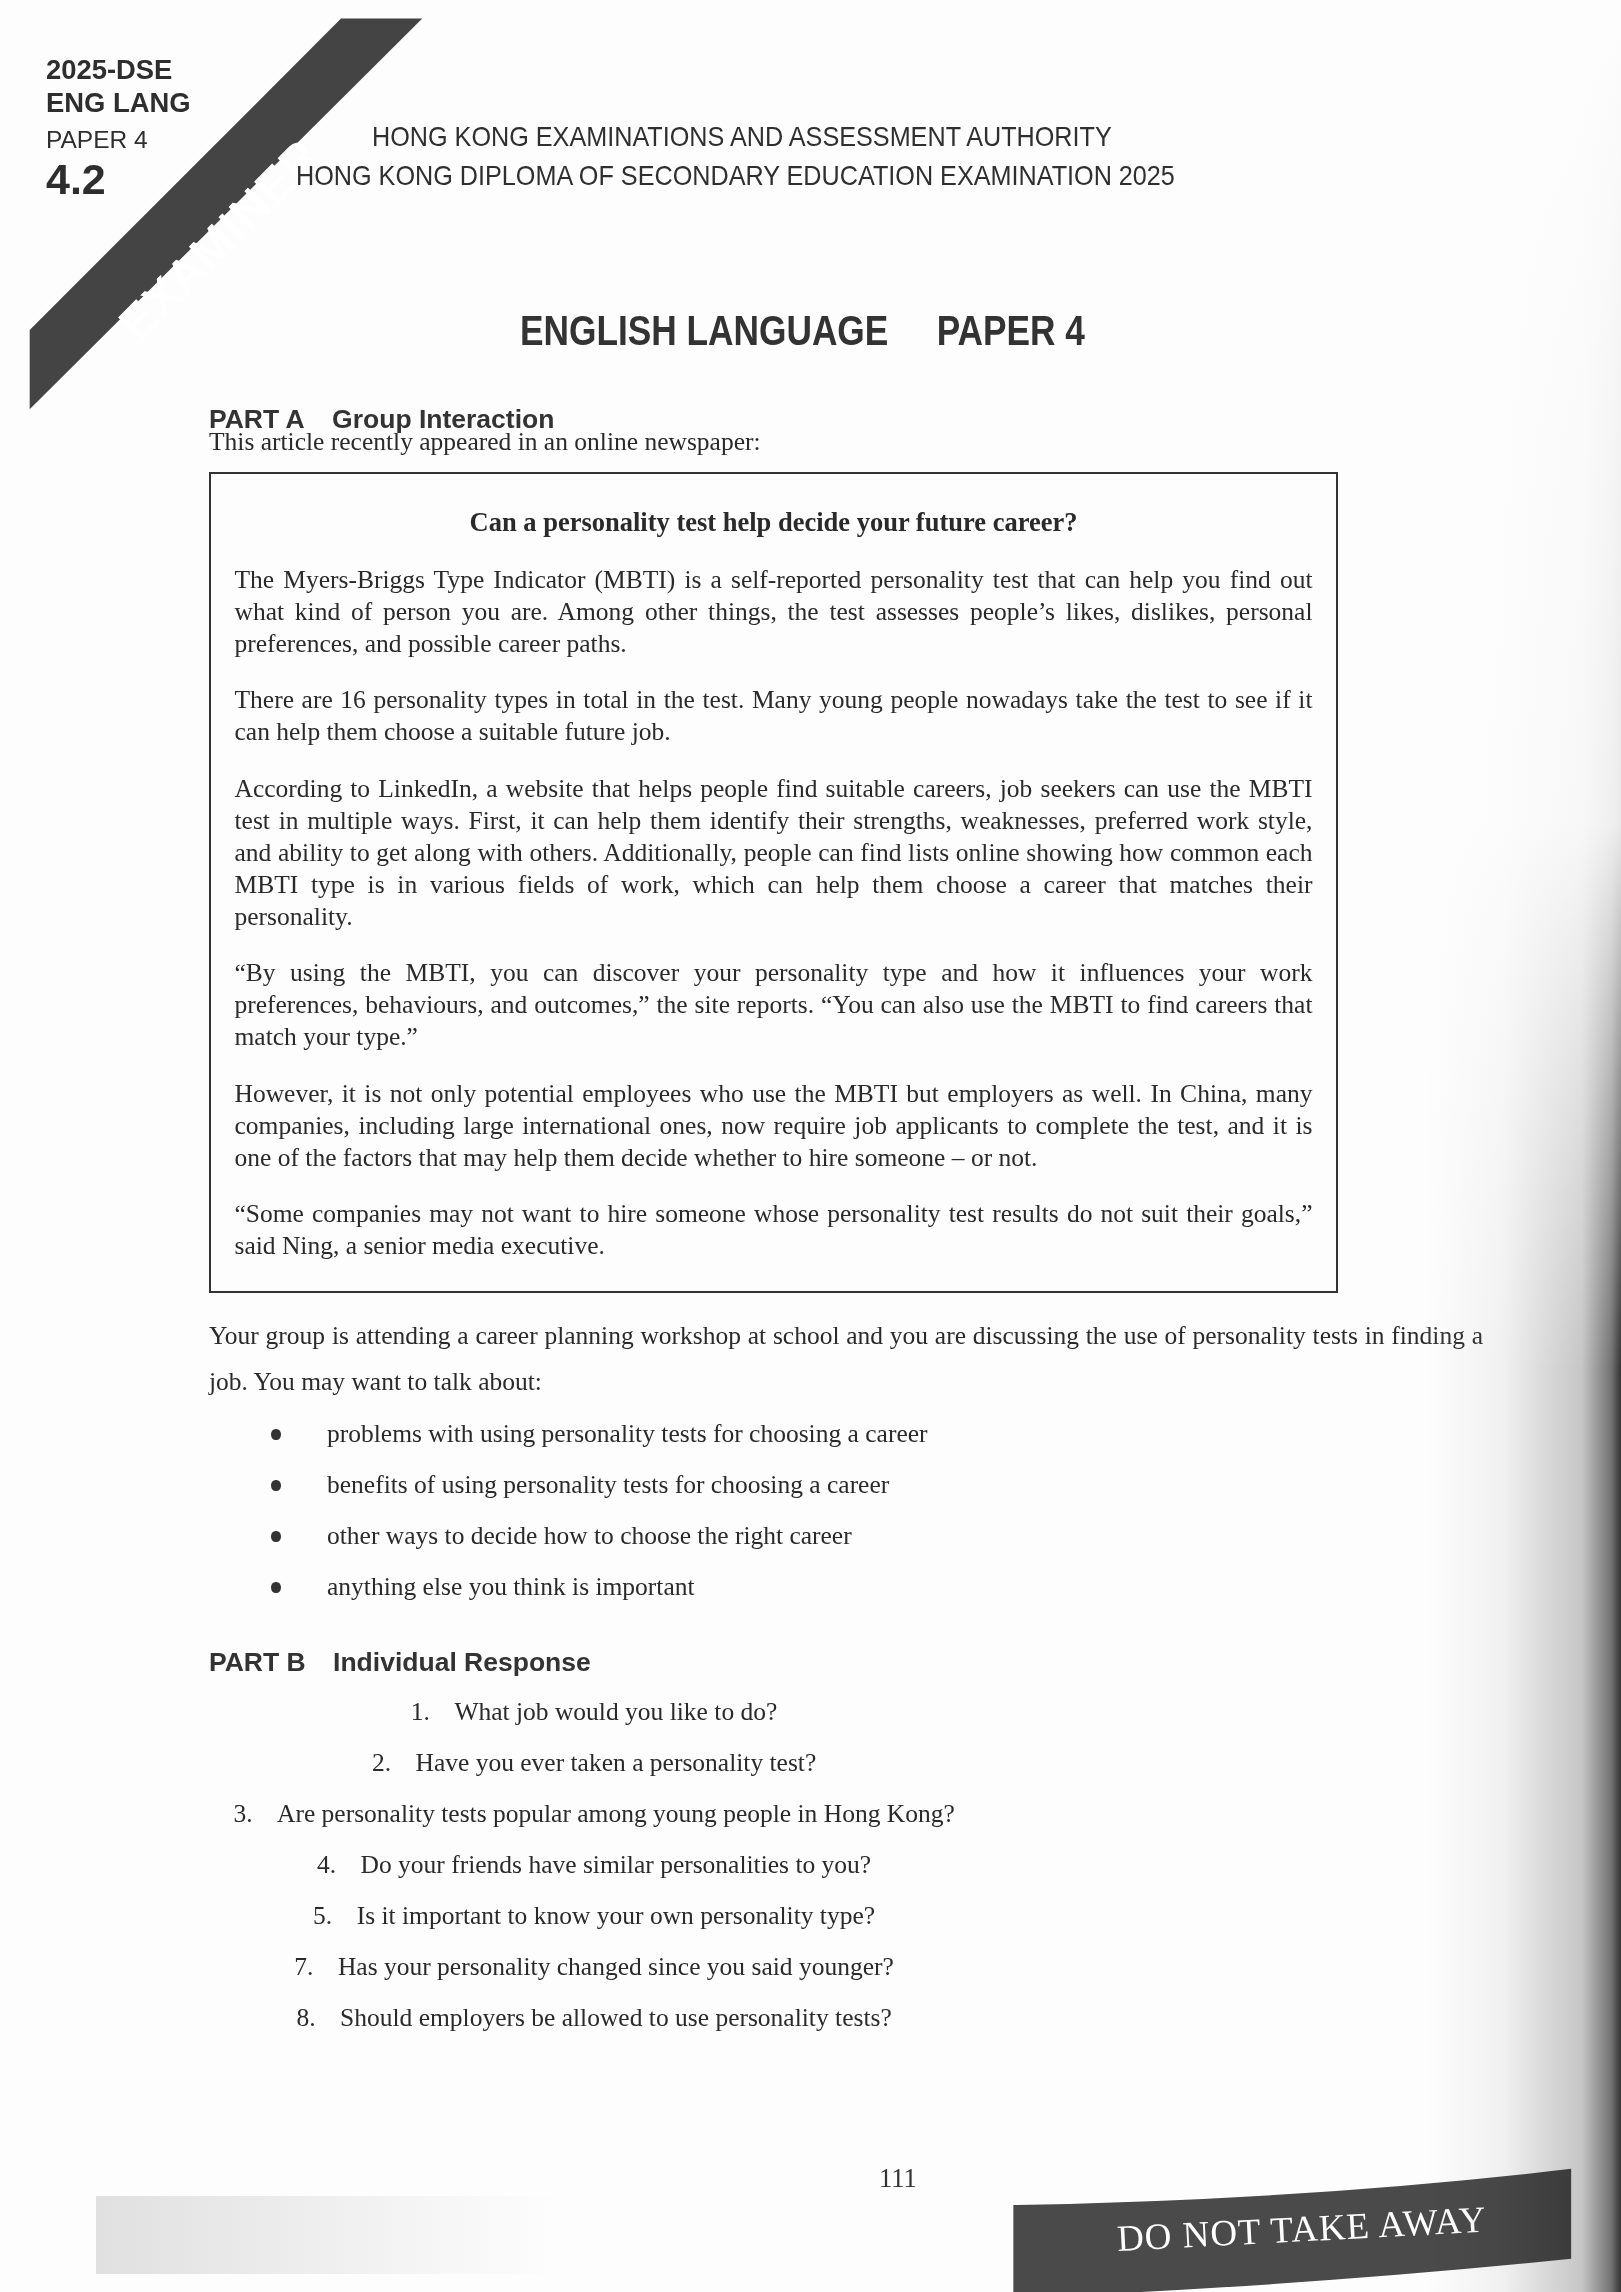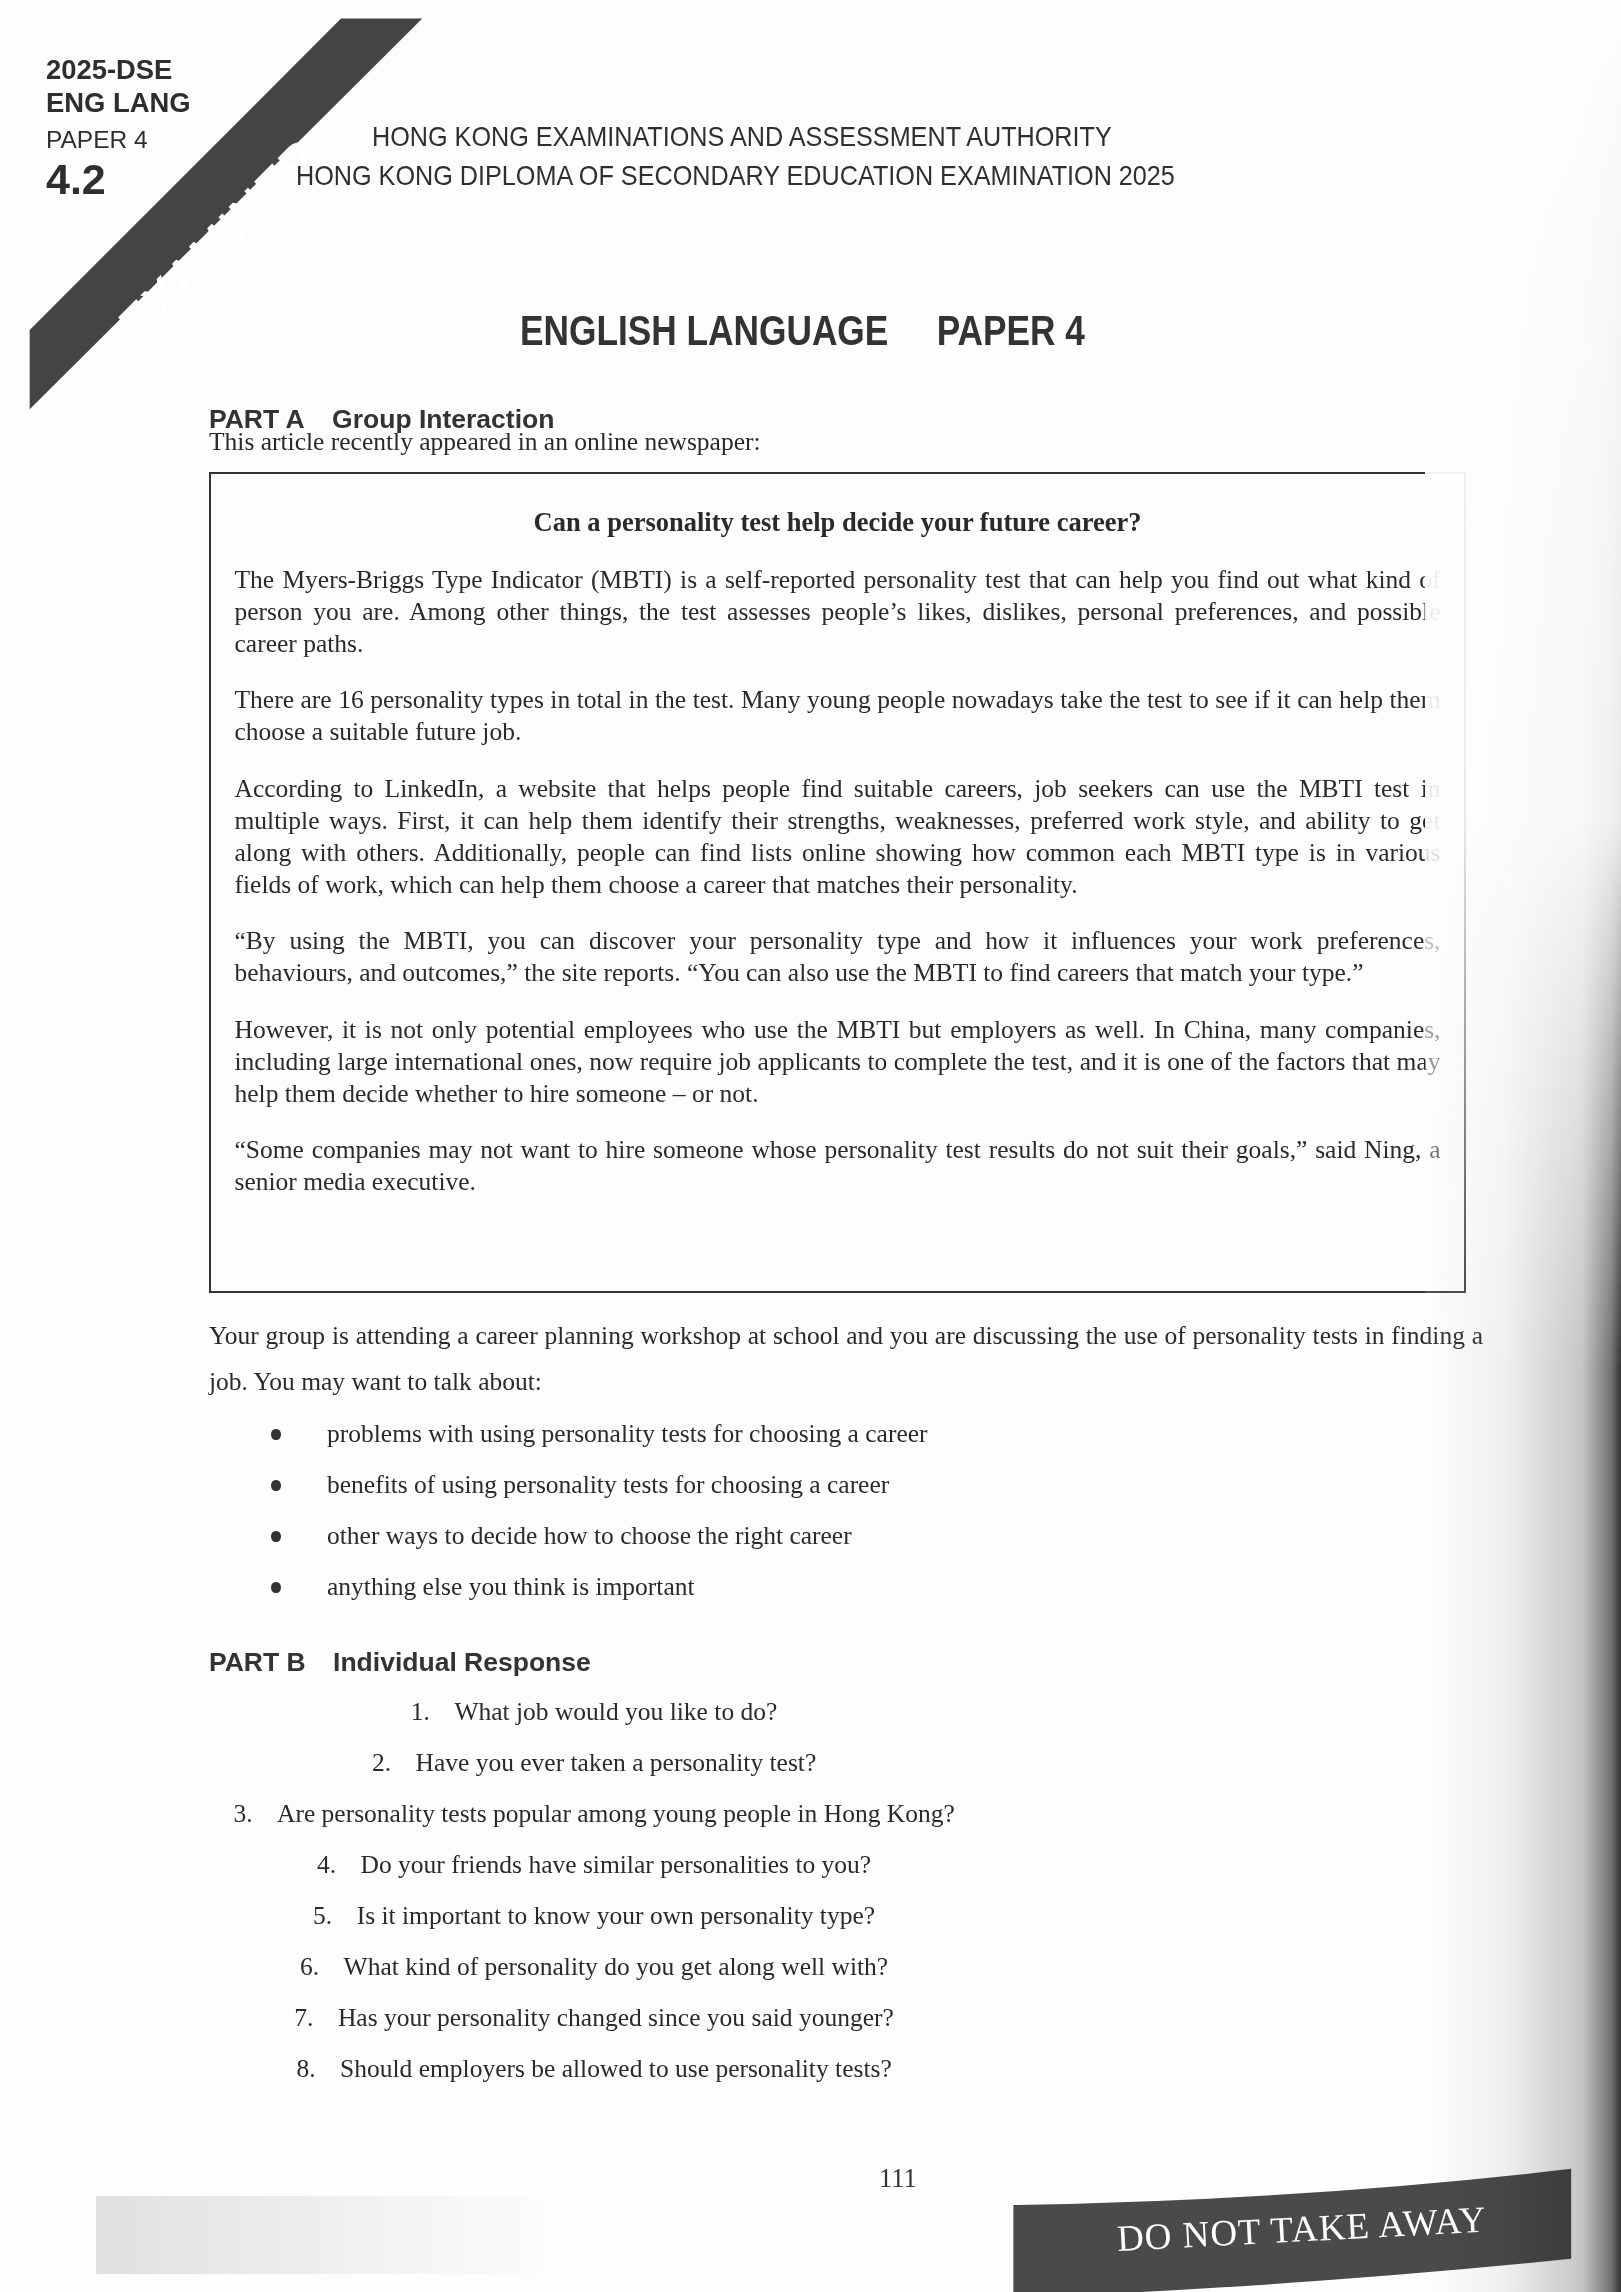"Can a personality test help" .article-box { width: 1257px -> 1129px }
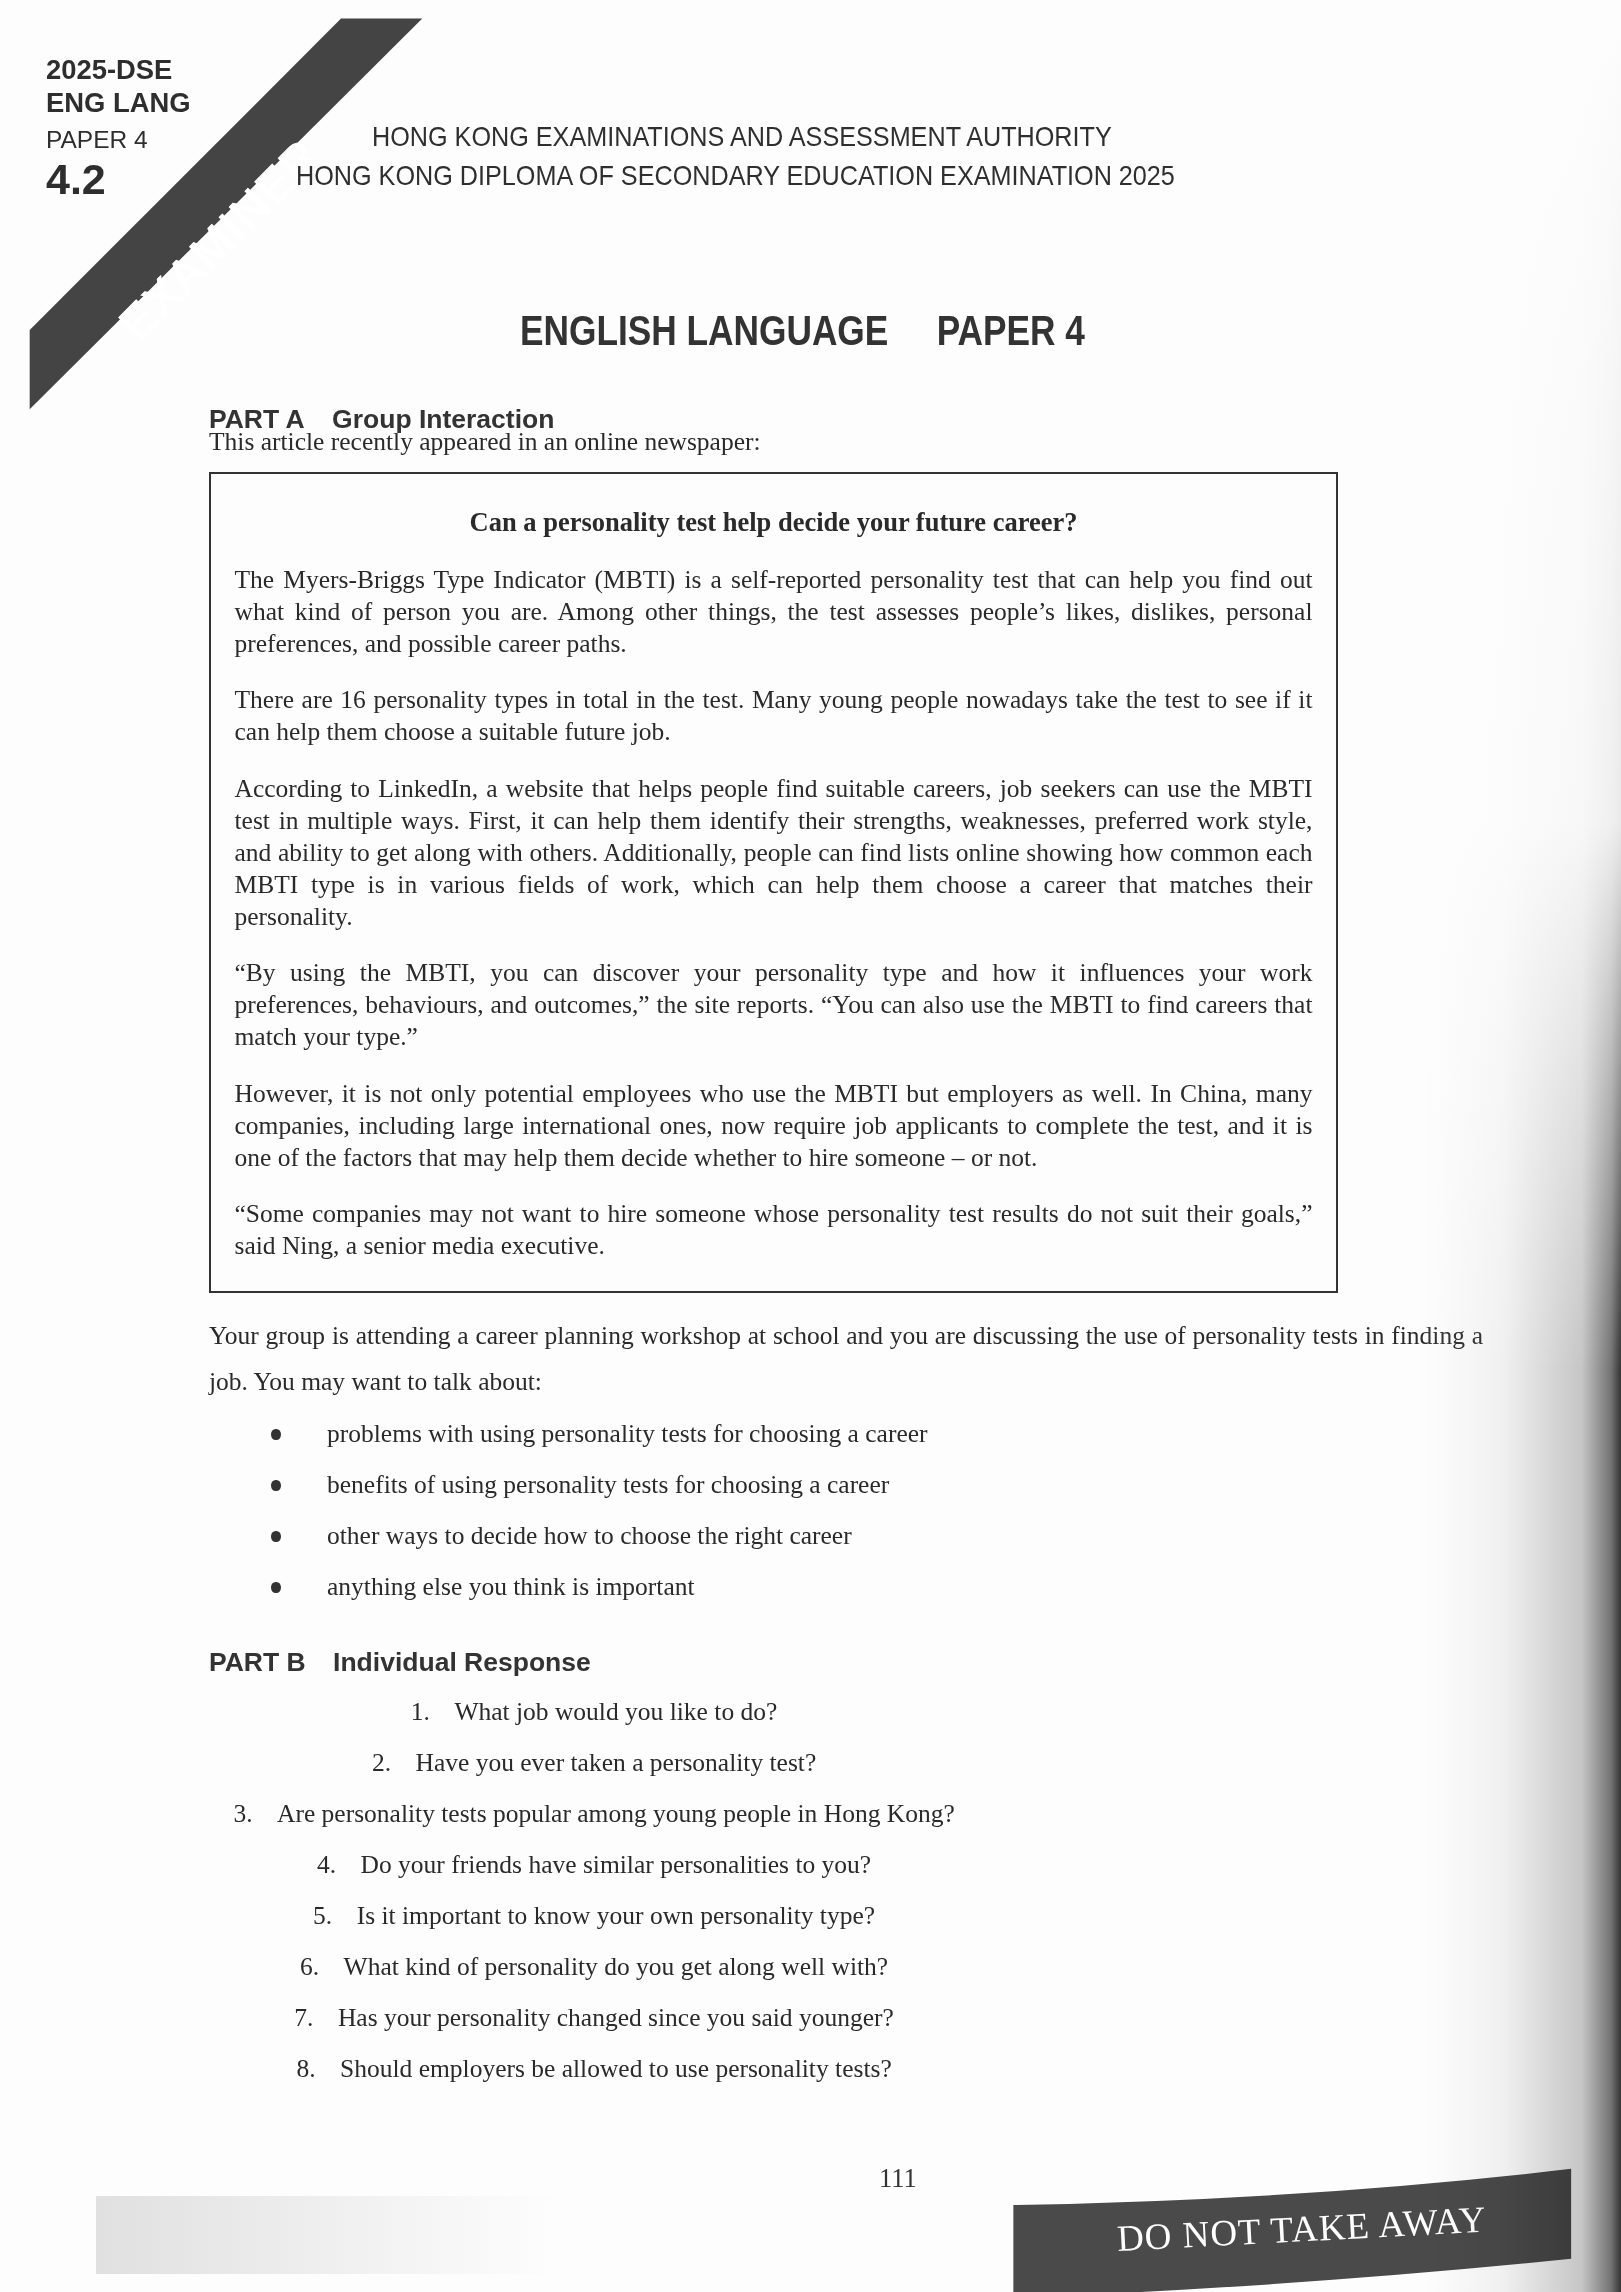"6. What kind of personality" li.q-item { html: <li><span>6.</span><span>What kind of personality do you get along well with?</span></li> -> none }
